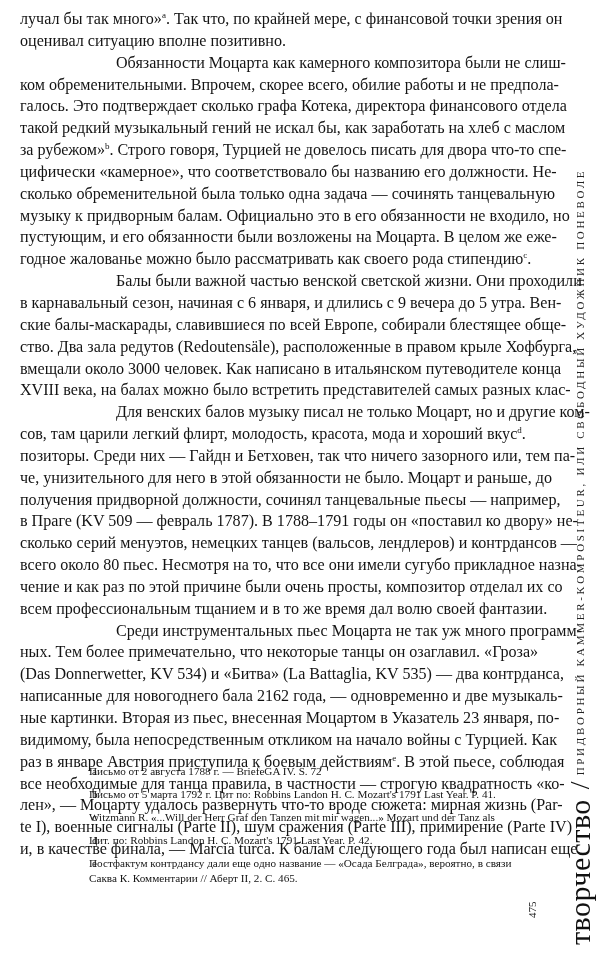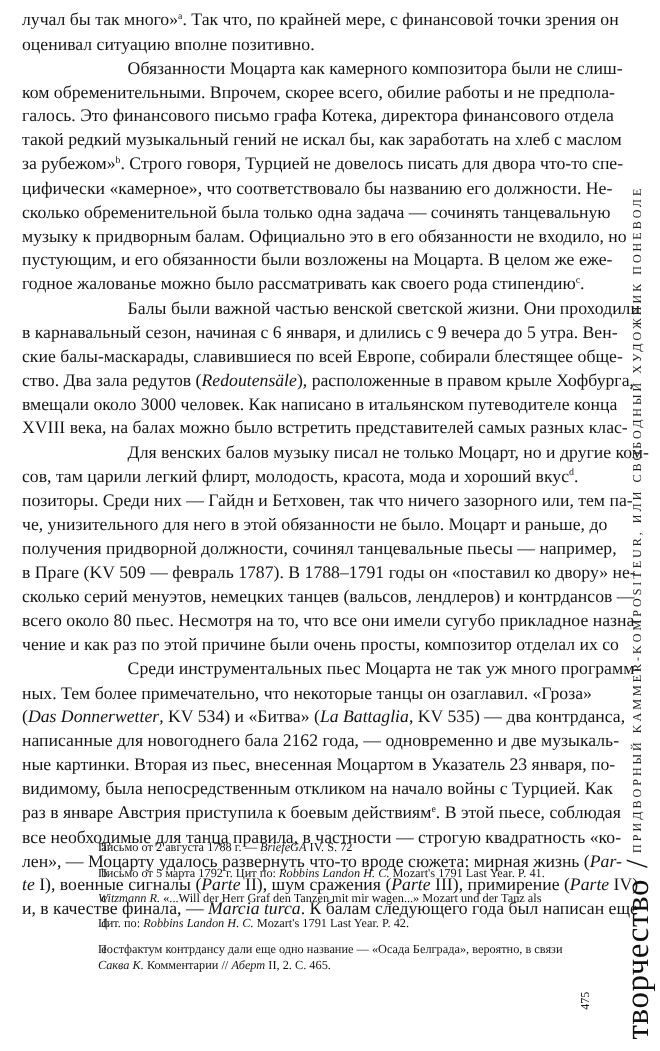"галось. Это финансового письмо графа" span { text: финансового письмо -> подтверждает сколько }
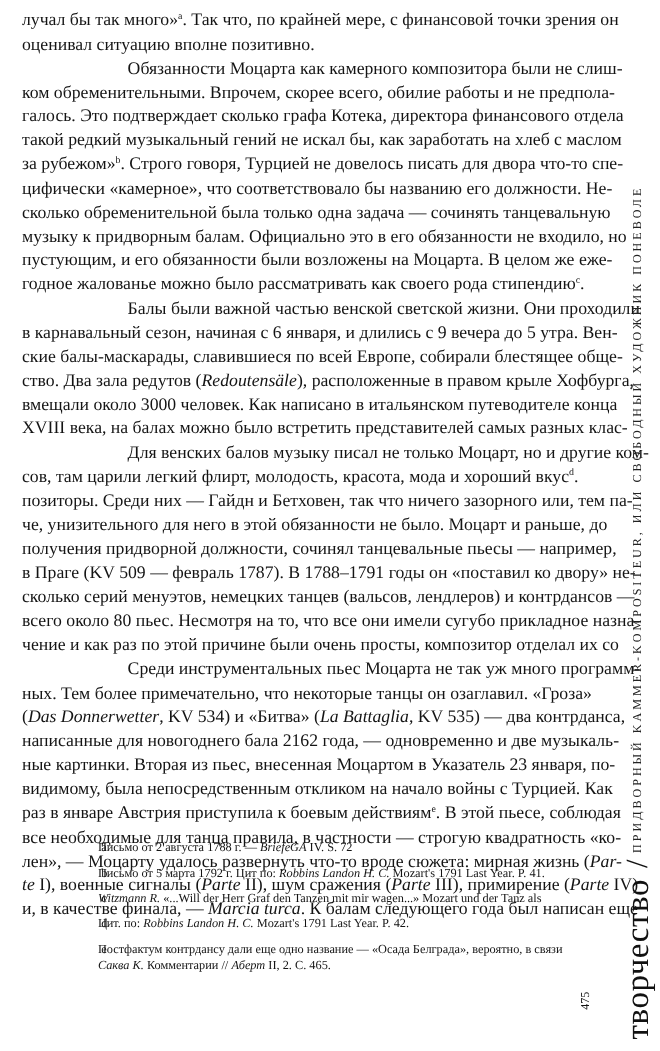"Redoutensäle" .it { font-style: italic -> none }
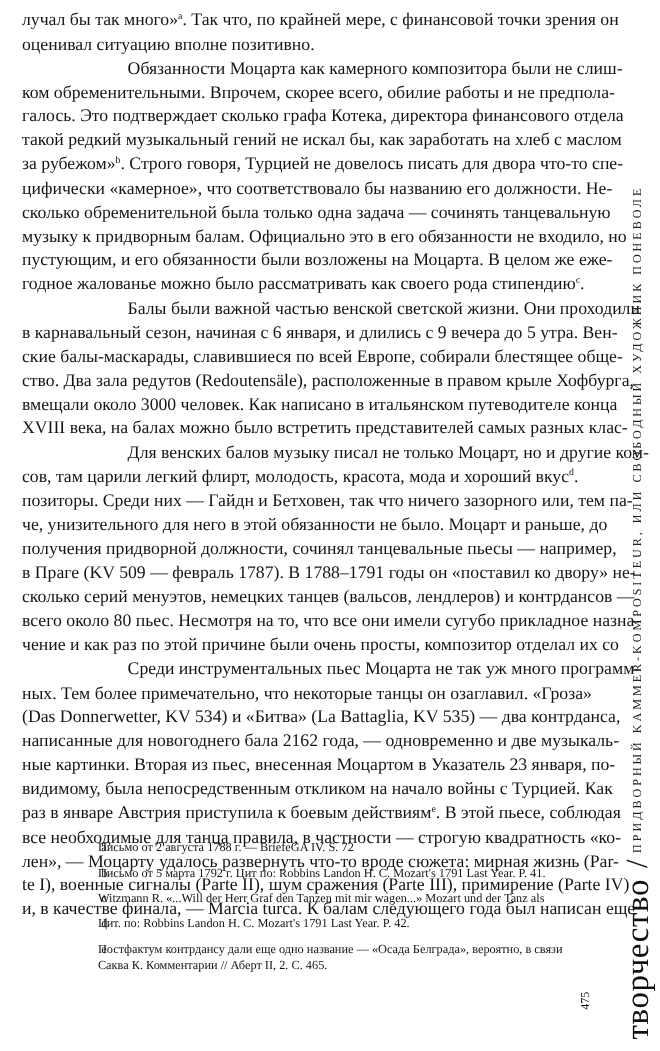"всем профессиональным тщанием и в" div.line { html: none -> <div><span>всем профессиональным тщанием и в то же время дал волю своей фантазии.</span></div> }
